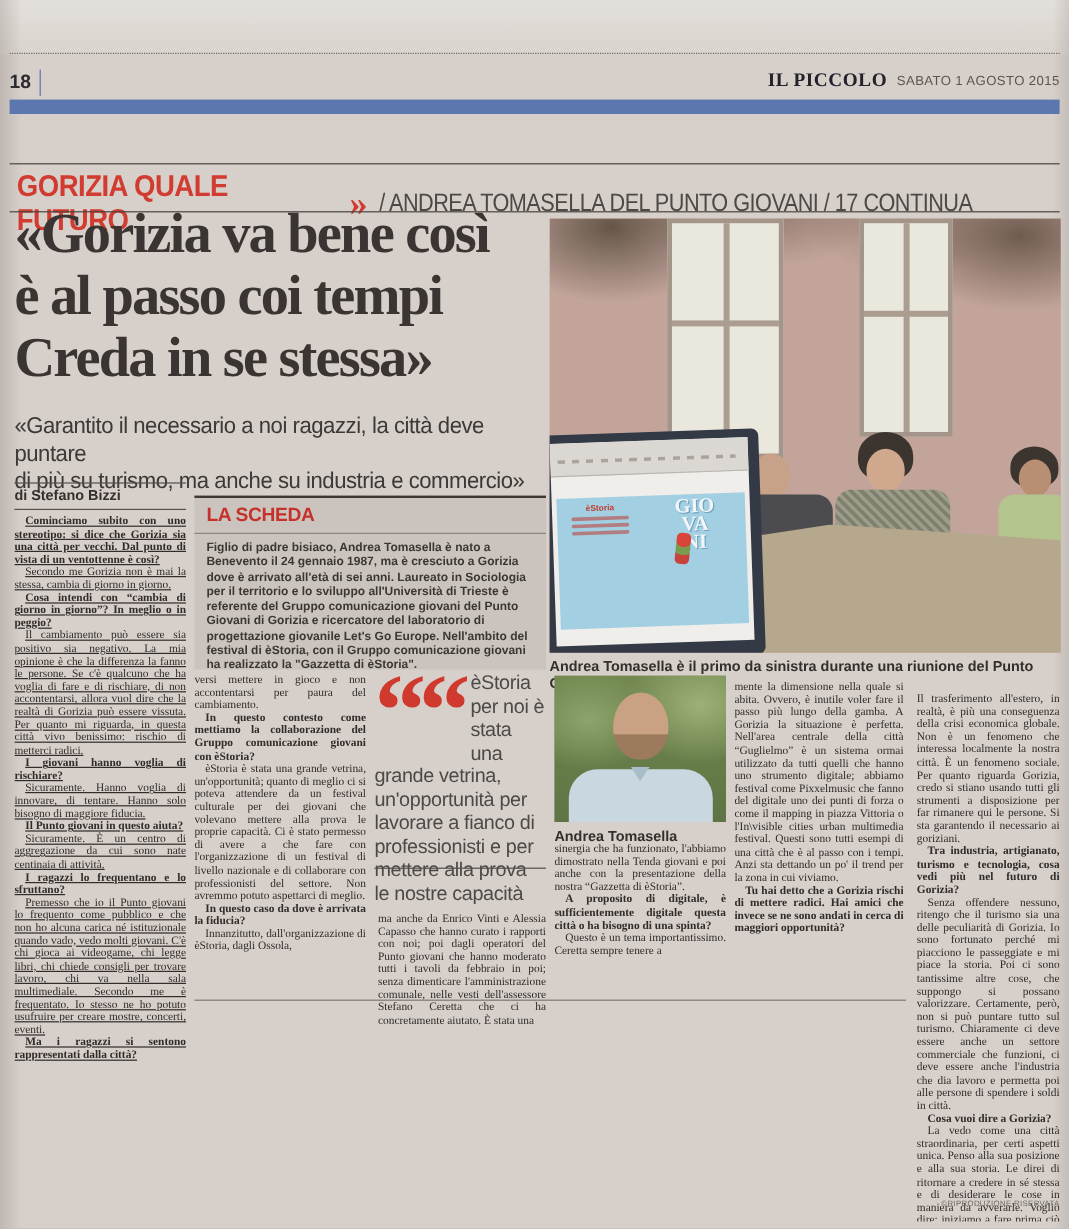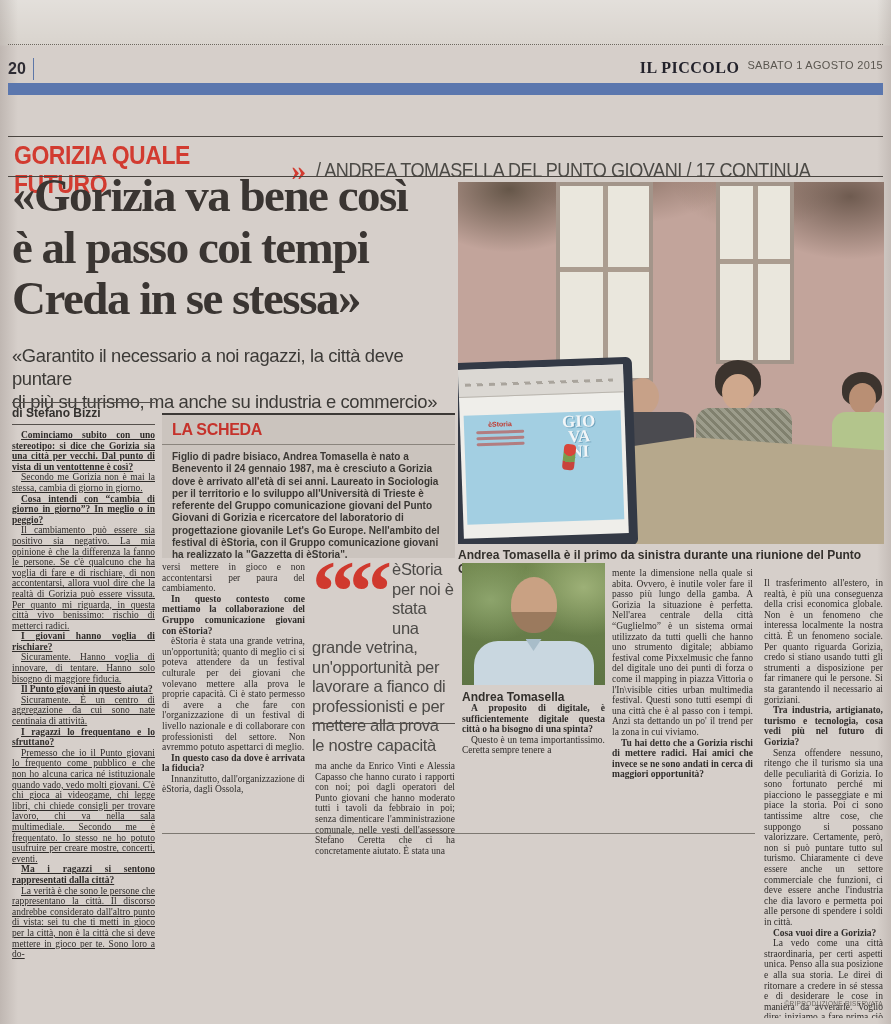"20" span.pagenum { text: 20 -> 18 }
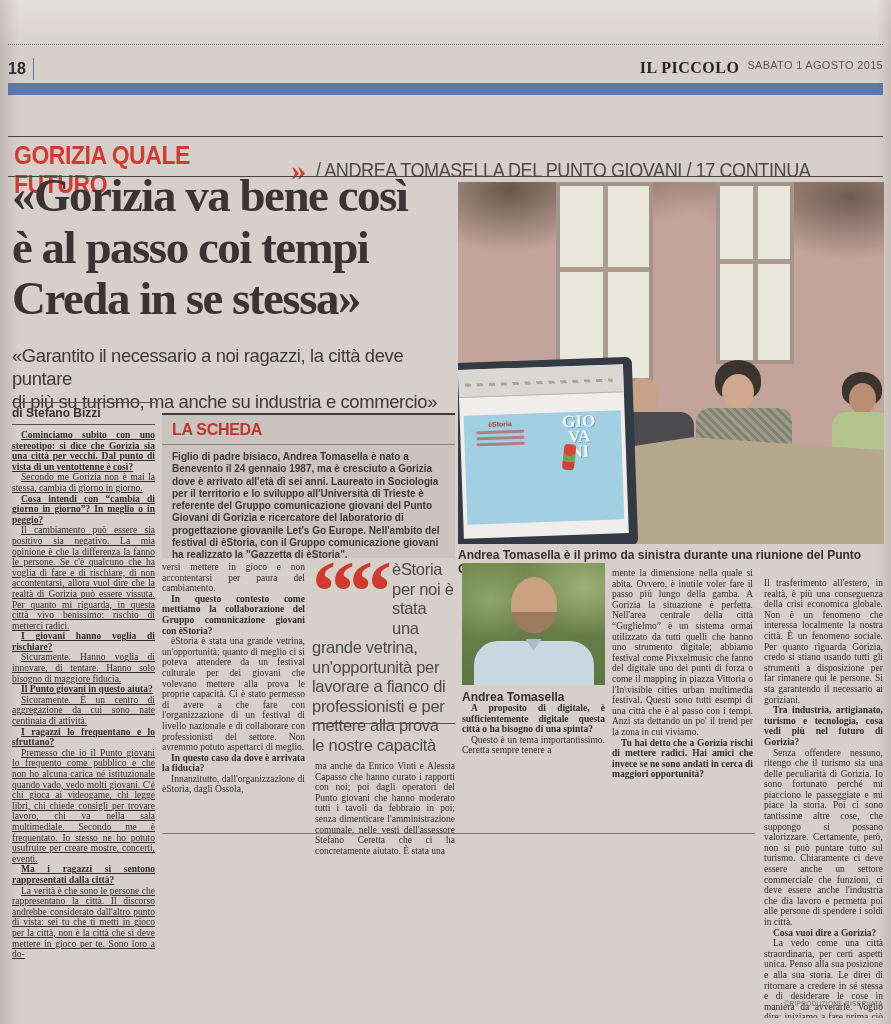"IL PICCOLO" .hdr-right { align-items: flex-start -> center }
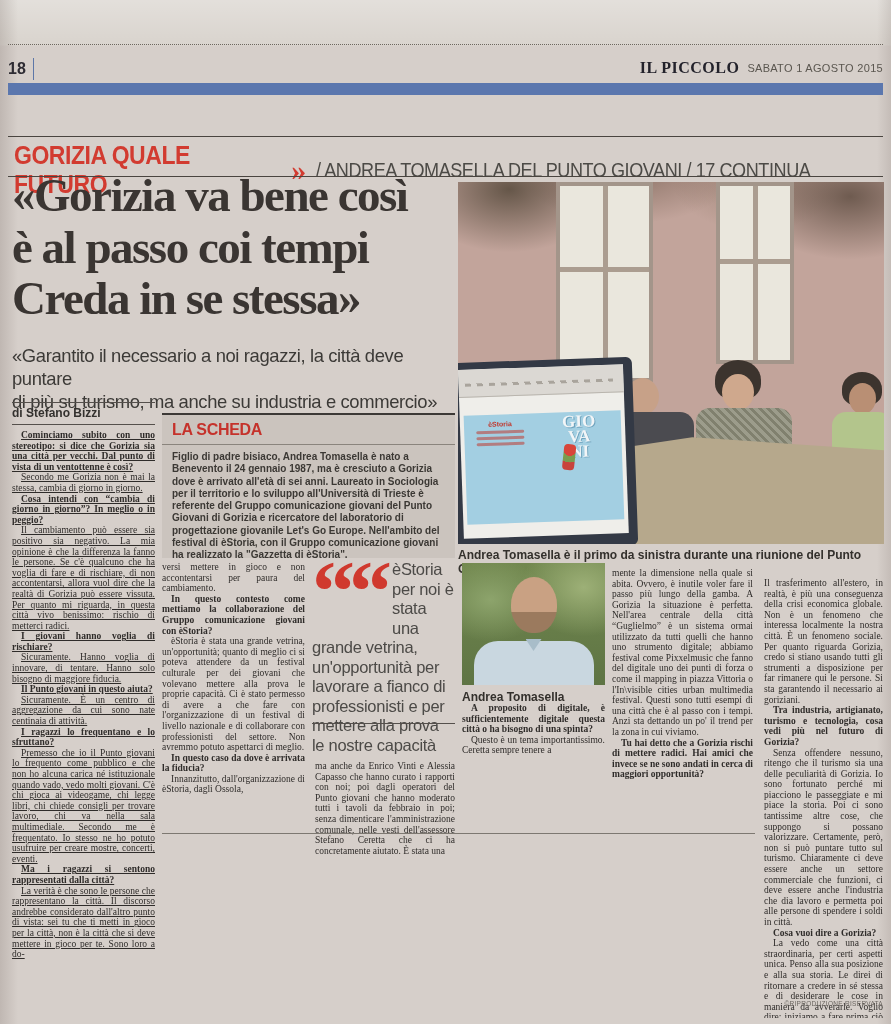"sinergia che ha funzionato, l'abbiamo" p.cont { html: none -> <p>sinergia che ha funzionato, l'abbiamo dimostrato nella Tenda giovani e poi anche con la presentazione della nostra “Gazzetta di èStoria”.</p> }
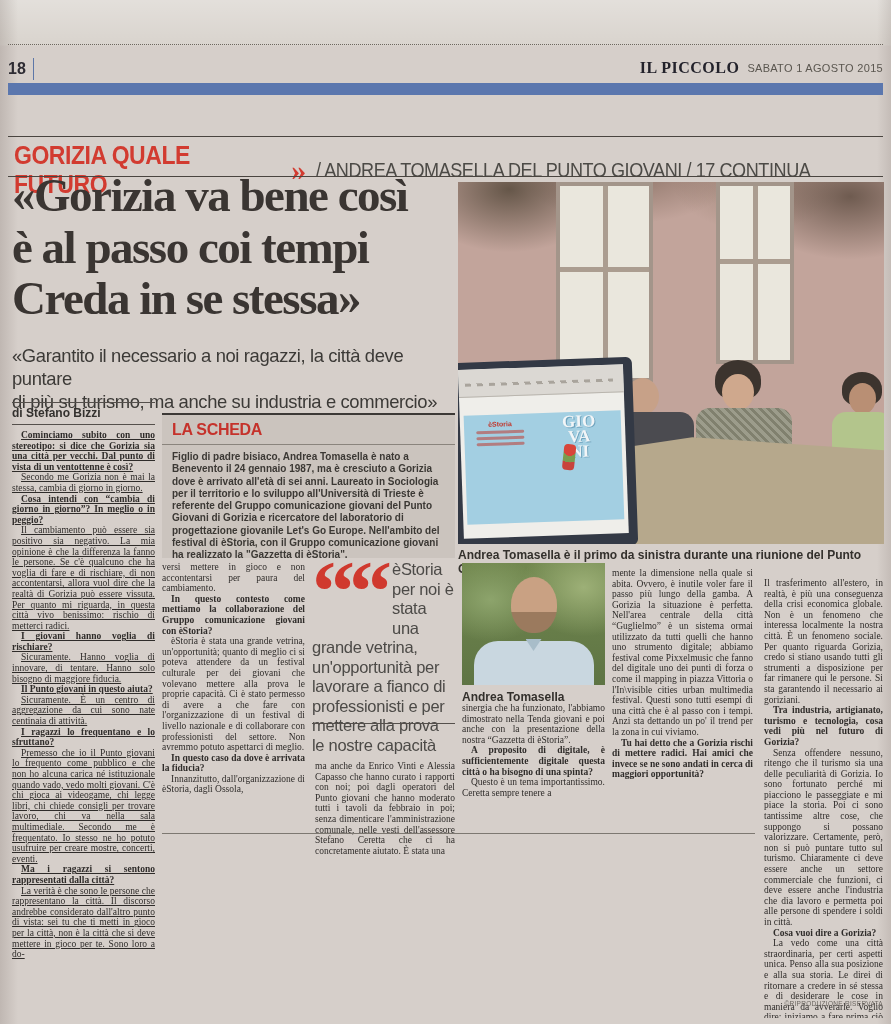"La verità è che sono" p.a { html: <p>La verità è che sono le persone che rappresentano la città. Il discorso andrebbe considerato dall'altro punto di vista: sei tu che ti metti in gioco per la città, non è la città che si deve mettere in gioco per te. Sono loro a do-</p> -> none }
